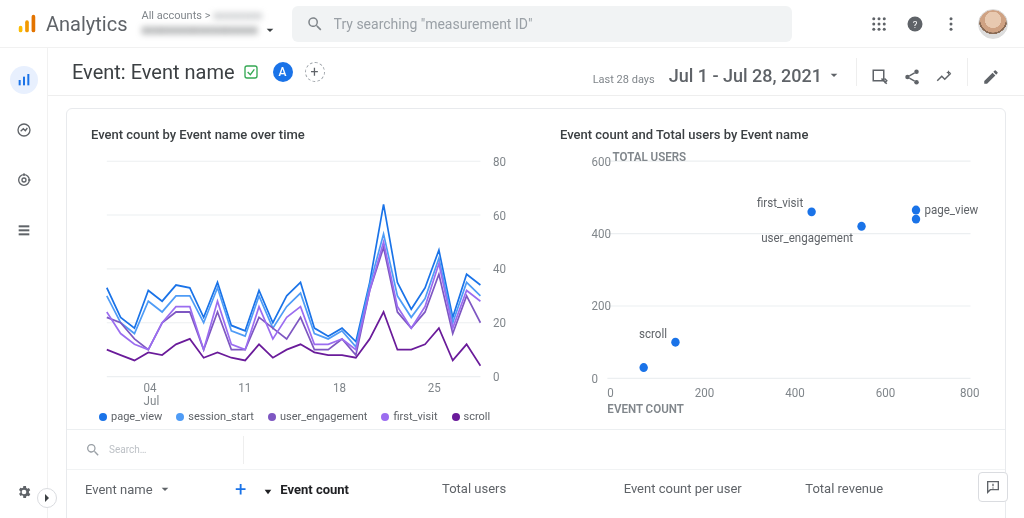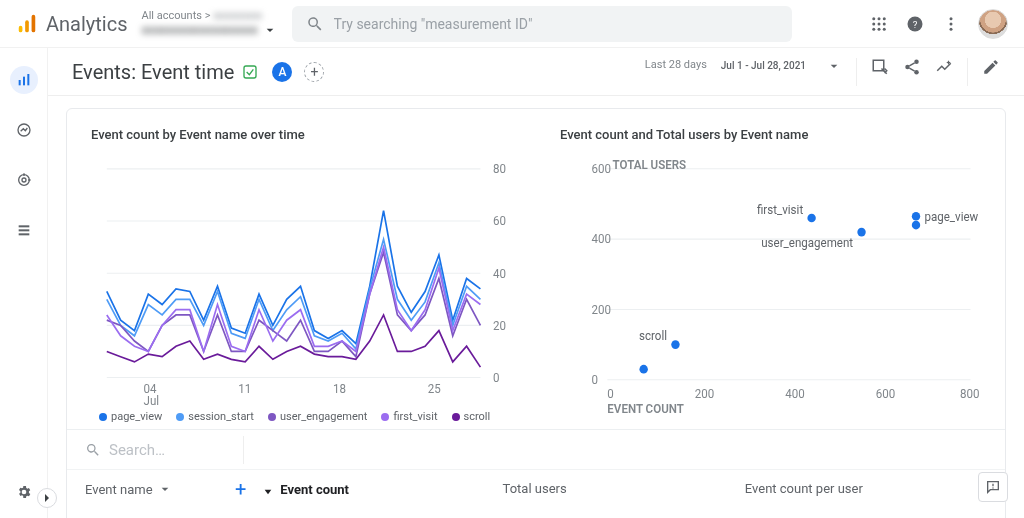"Events: Event time" span { text: Events: Event time -> Event: Event name }
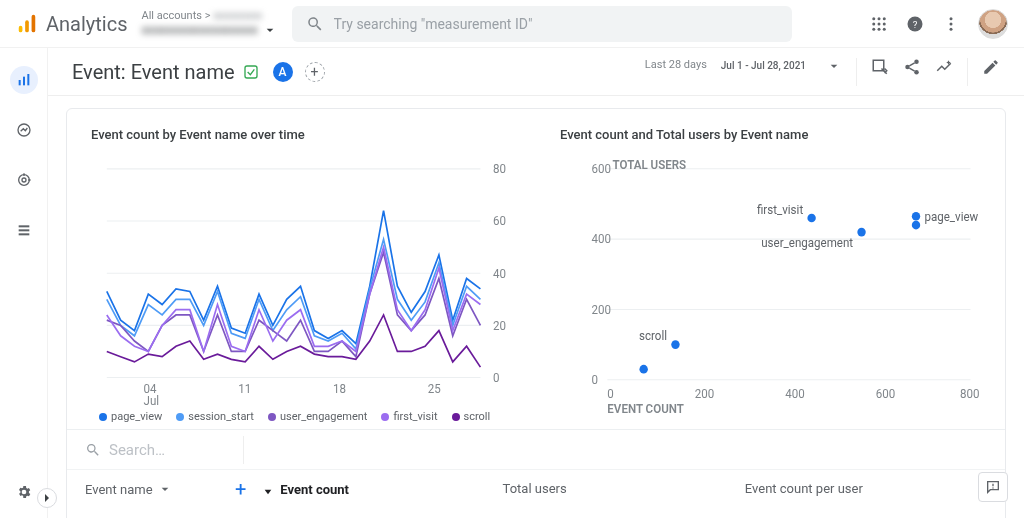"Last 28 days" .tb-right { align-items: flex-start -> flex-end }
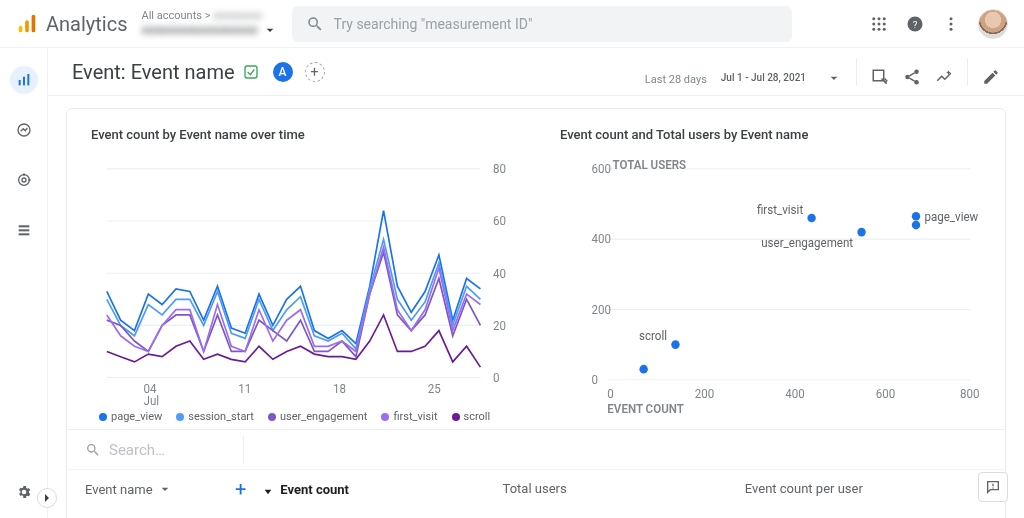"Jul 1 - Jul 28," .tb-right .range-val { font-size: 10px -> 18px; gap: 20px -> 4px }
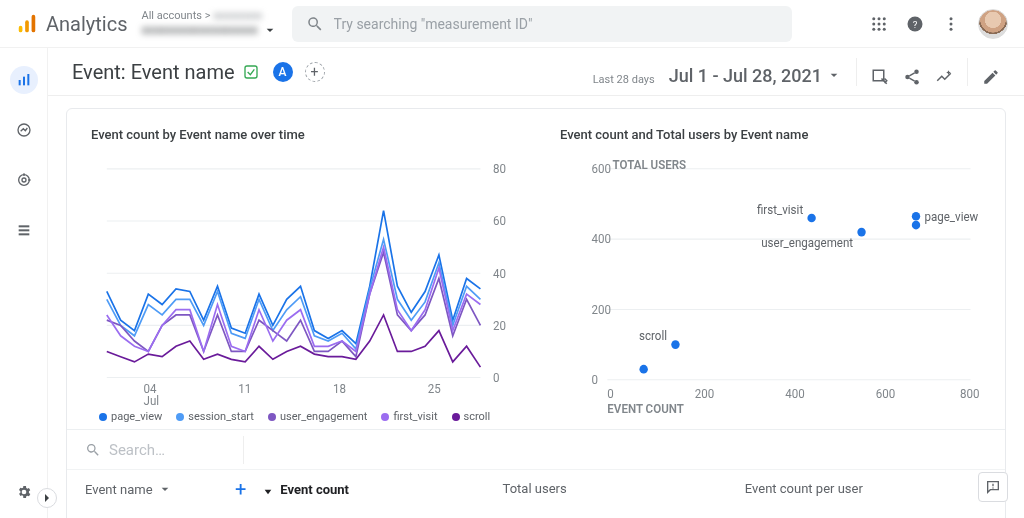"Event count by Event name" .chart-title { margin-bottom: 16px -> 8px }
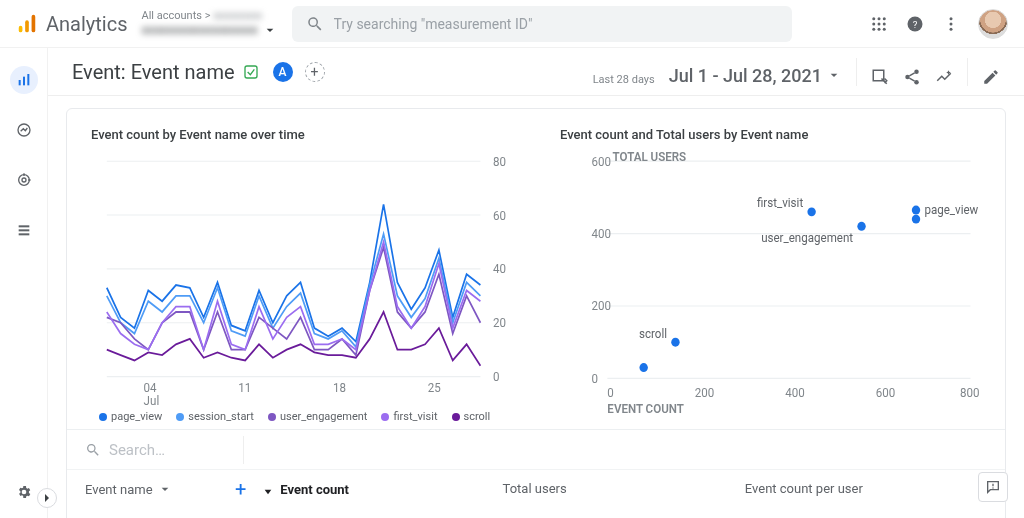"Search…" .tsec input { font-size: 15px -> 10px }
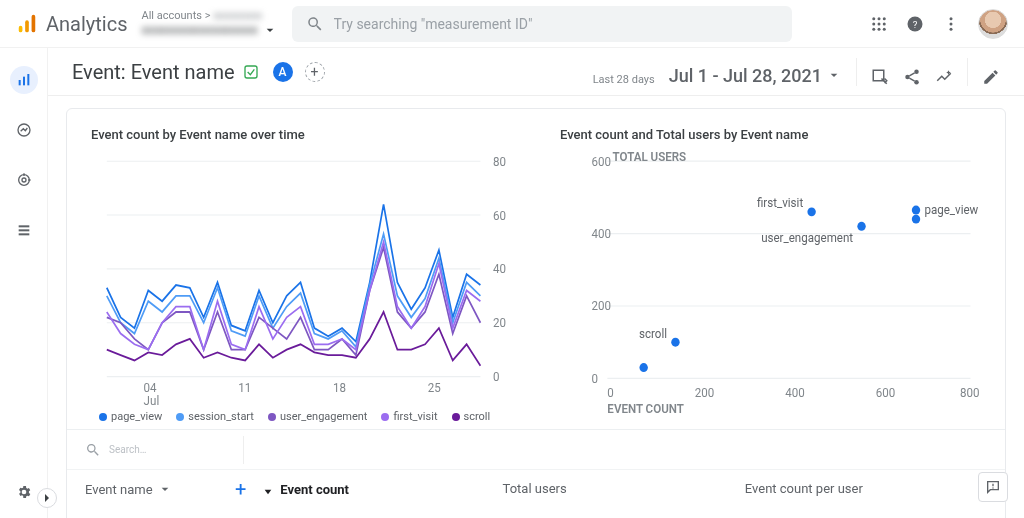"Total revenue" div.col { html: none -> <div> <span>Total revenue</span> </div> }
